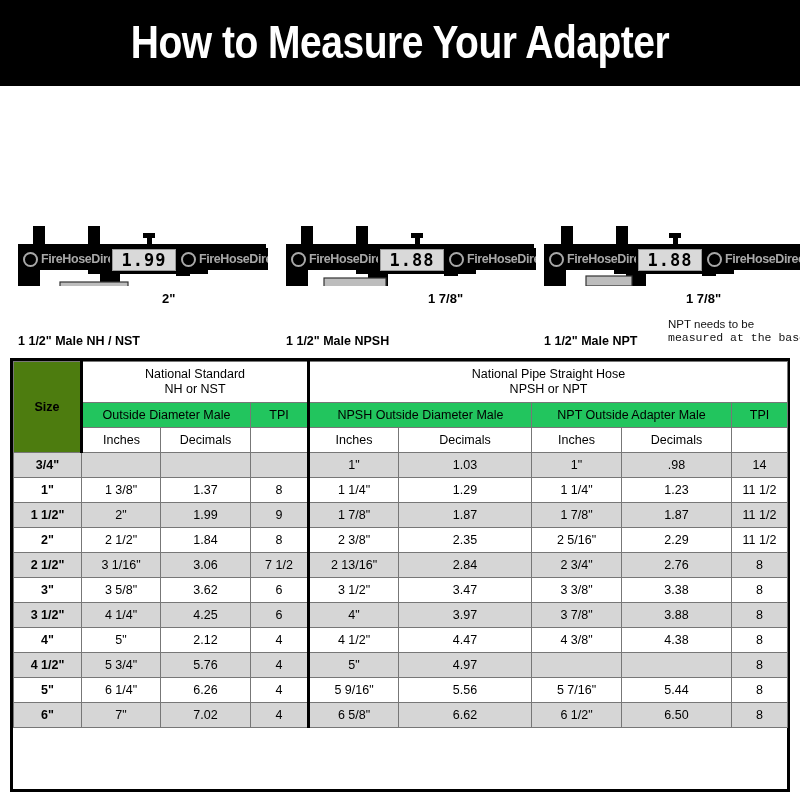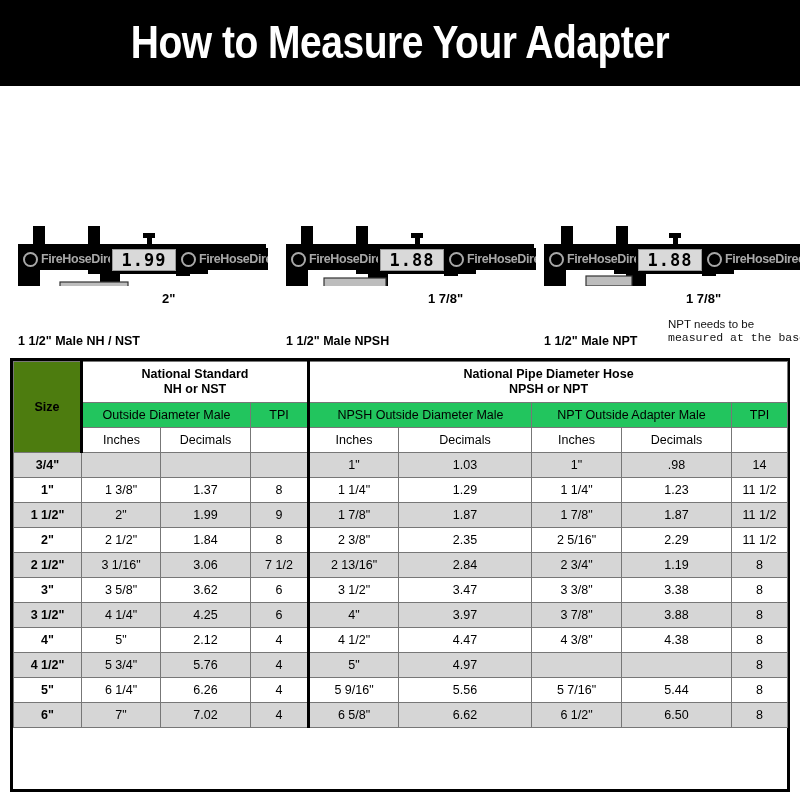"National Standard" th.grp { font-weight: bold -> none }
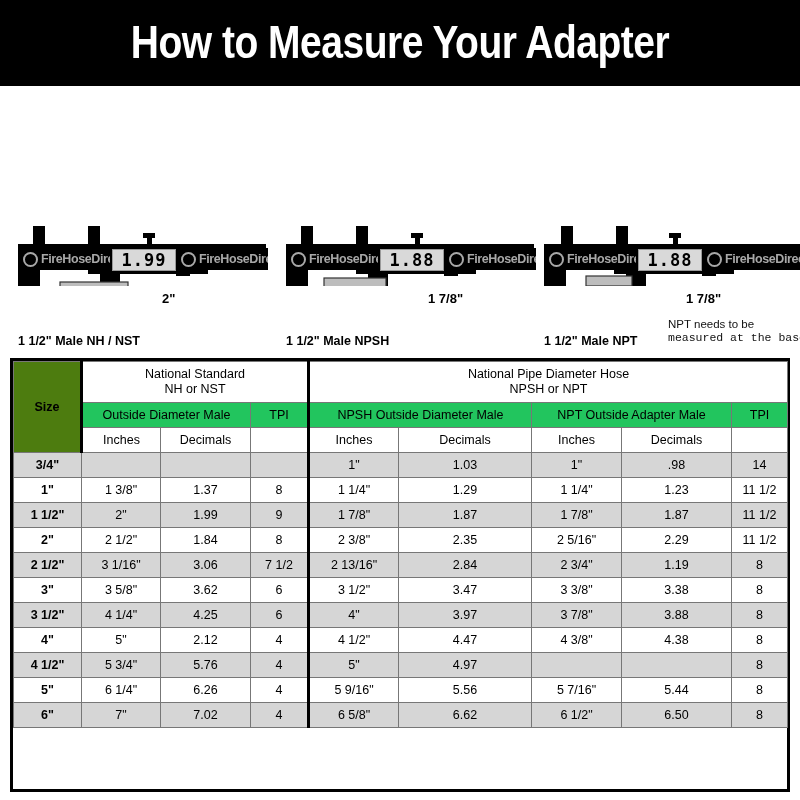"National Pipe Diameter Hose" div { text: Diameter -> Straight }
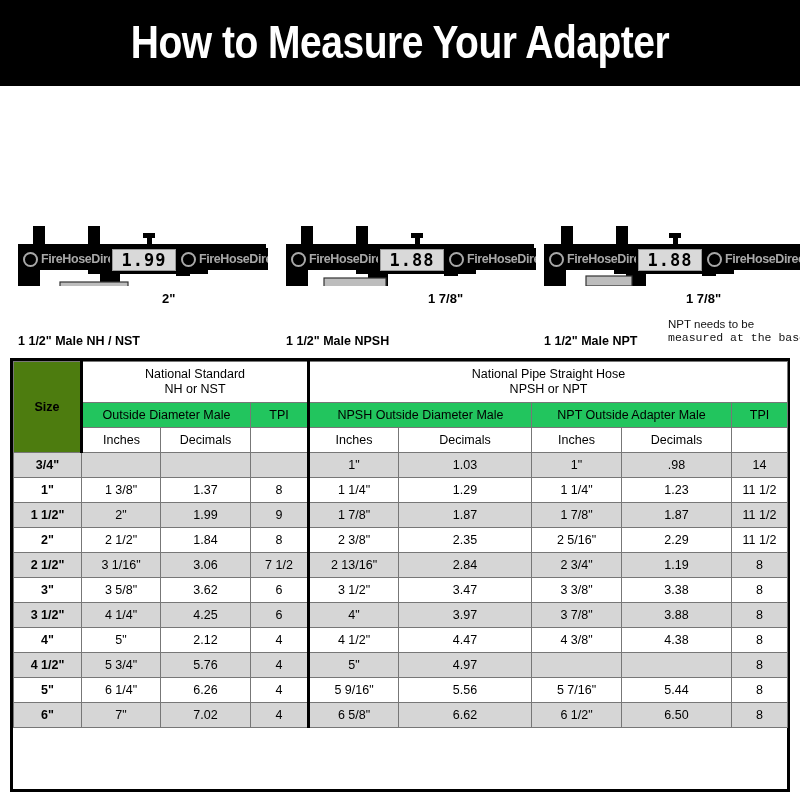"1.19" td.val { text: 1.19 -> 2.76 }
